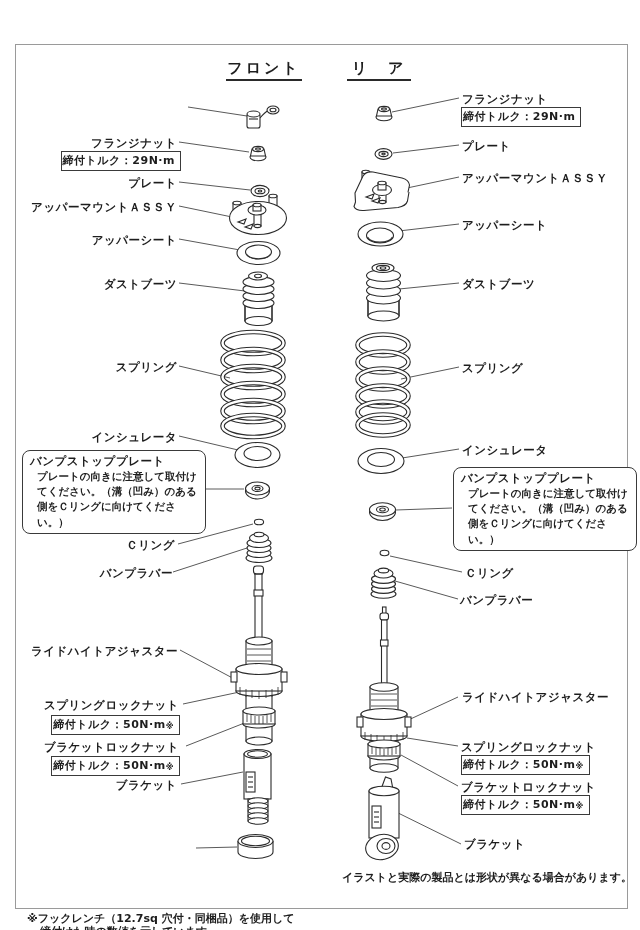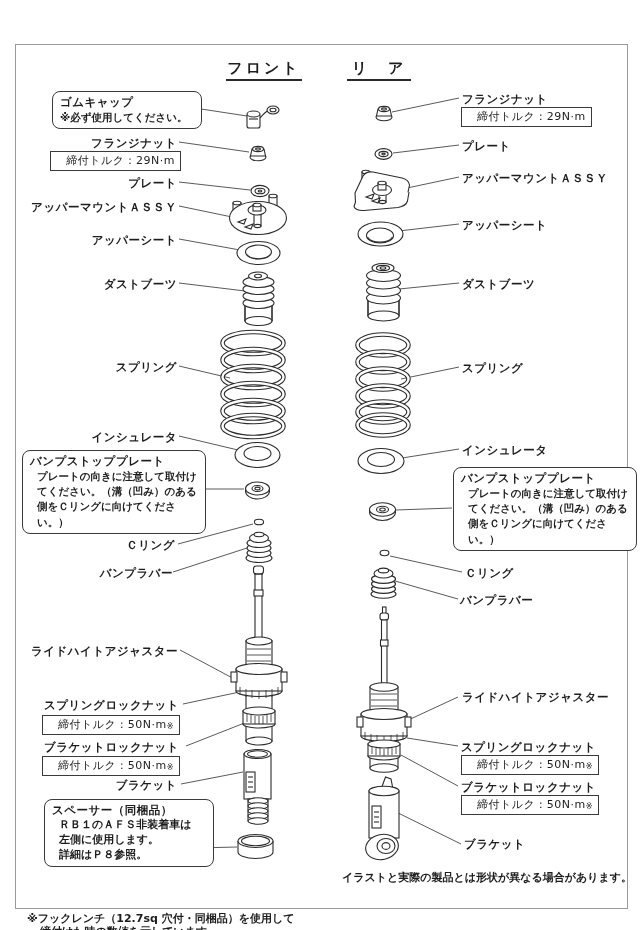"ゴムキャップ" div.rbox { html: <div> <div>ゴムキャップ</div> <div>※必ず使用してください。</div> </div> -> none }
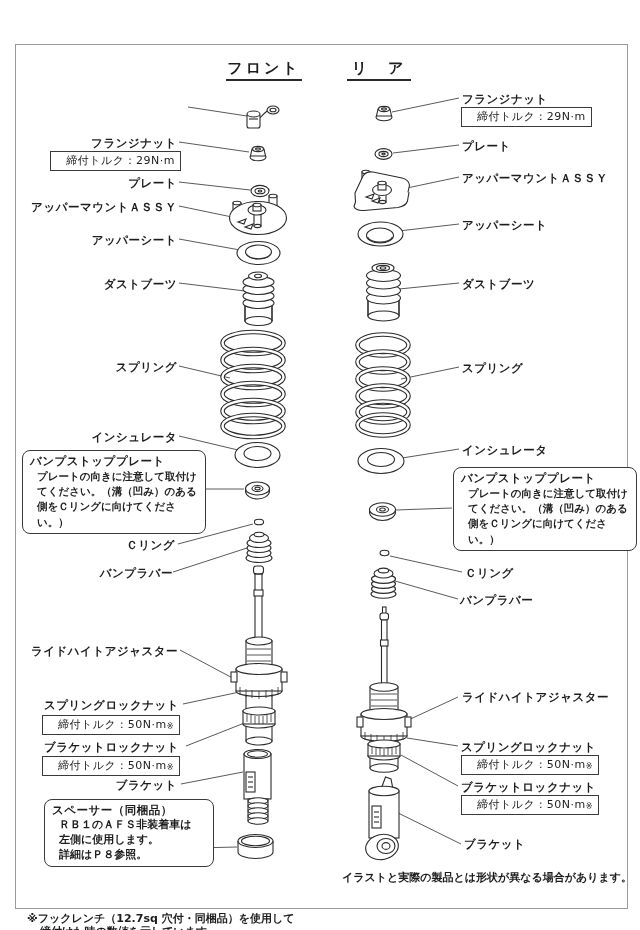"締付トルク：29N·m" .tq { font-weight: normal -> bold; padding: 1px 5px 2px 15px -> 1px 5px 2px 1px }
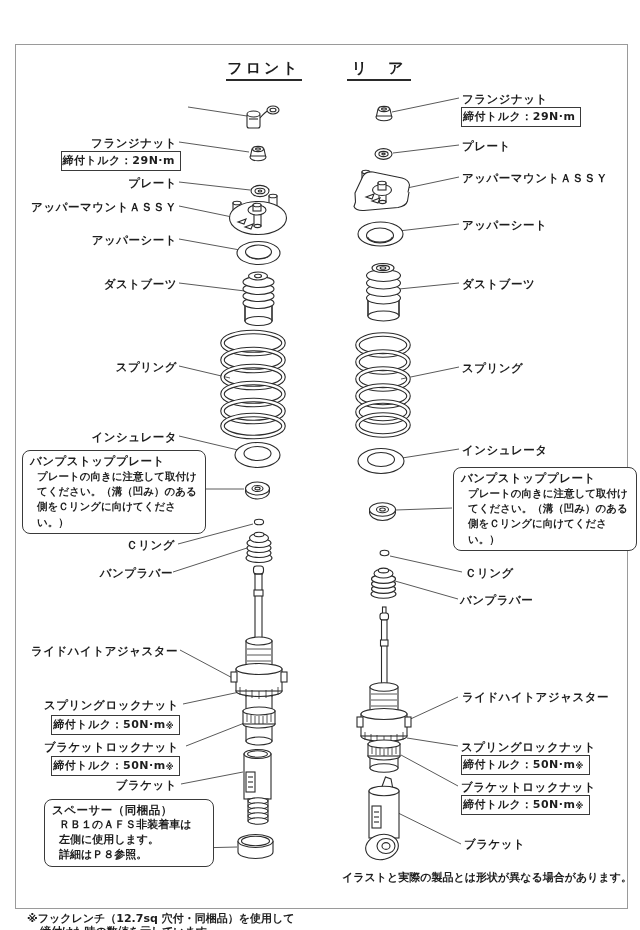"スペーサー（同梱品）" div.rbox { html: <div> <div>スペーサー（同梱品）</div> <div>ＲＢ１のＡＦＳ非装着車は</div> <div>左側に使用します。</div> <div>詳細はＰ８参照。</div> </div> -> none }
